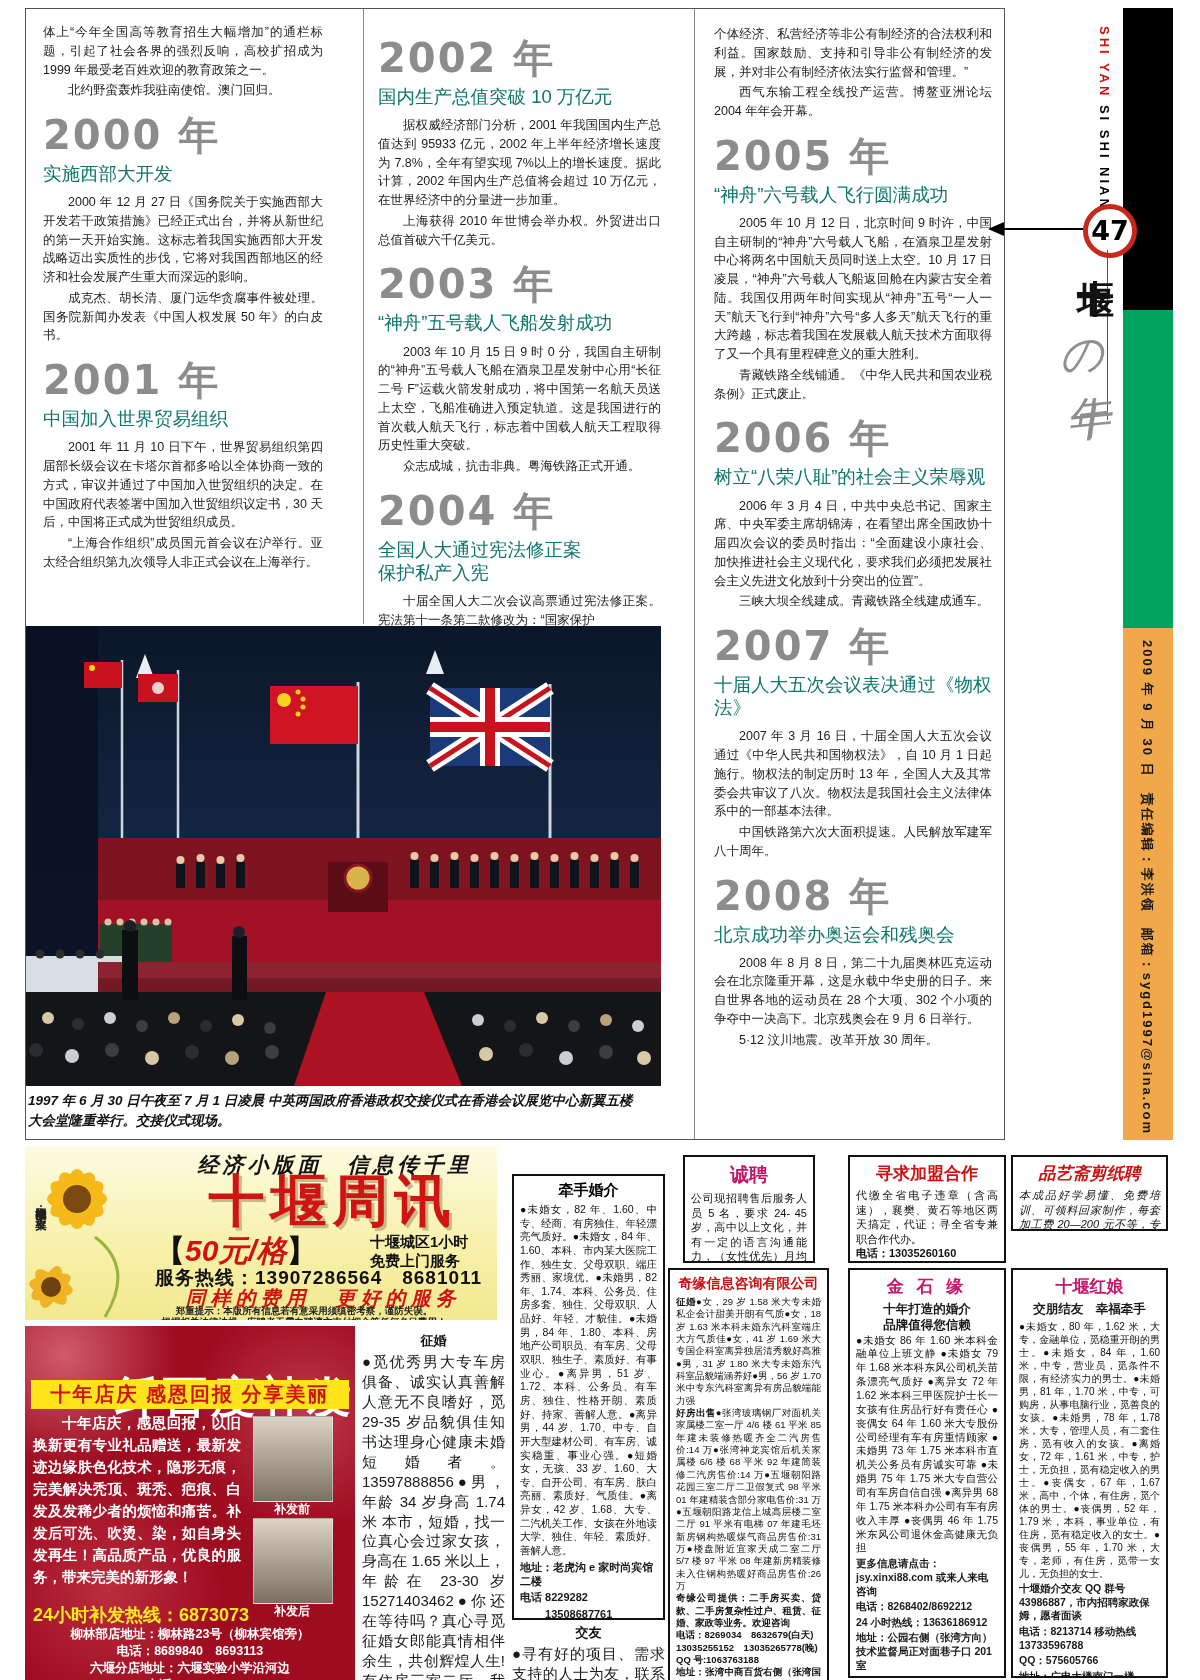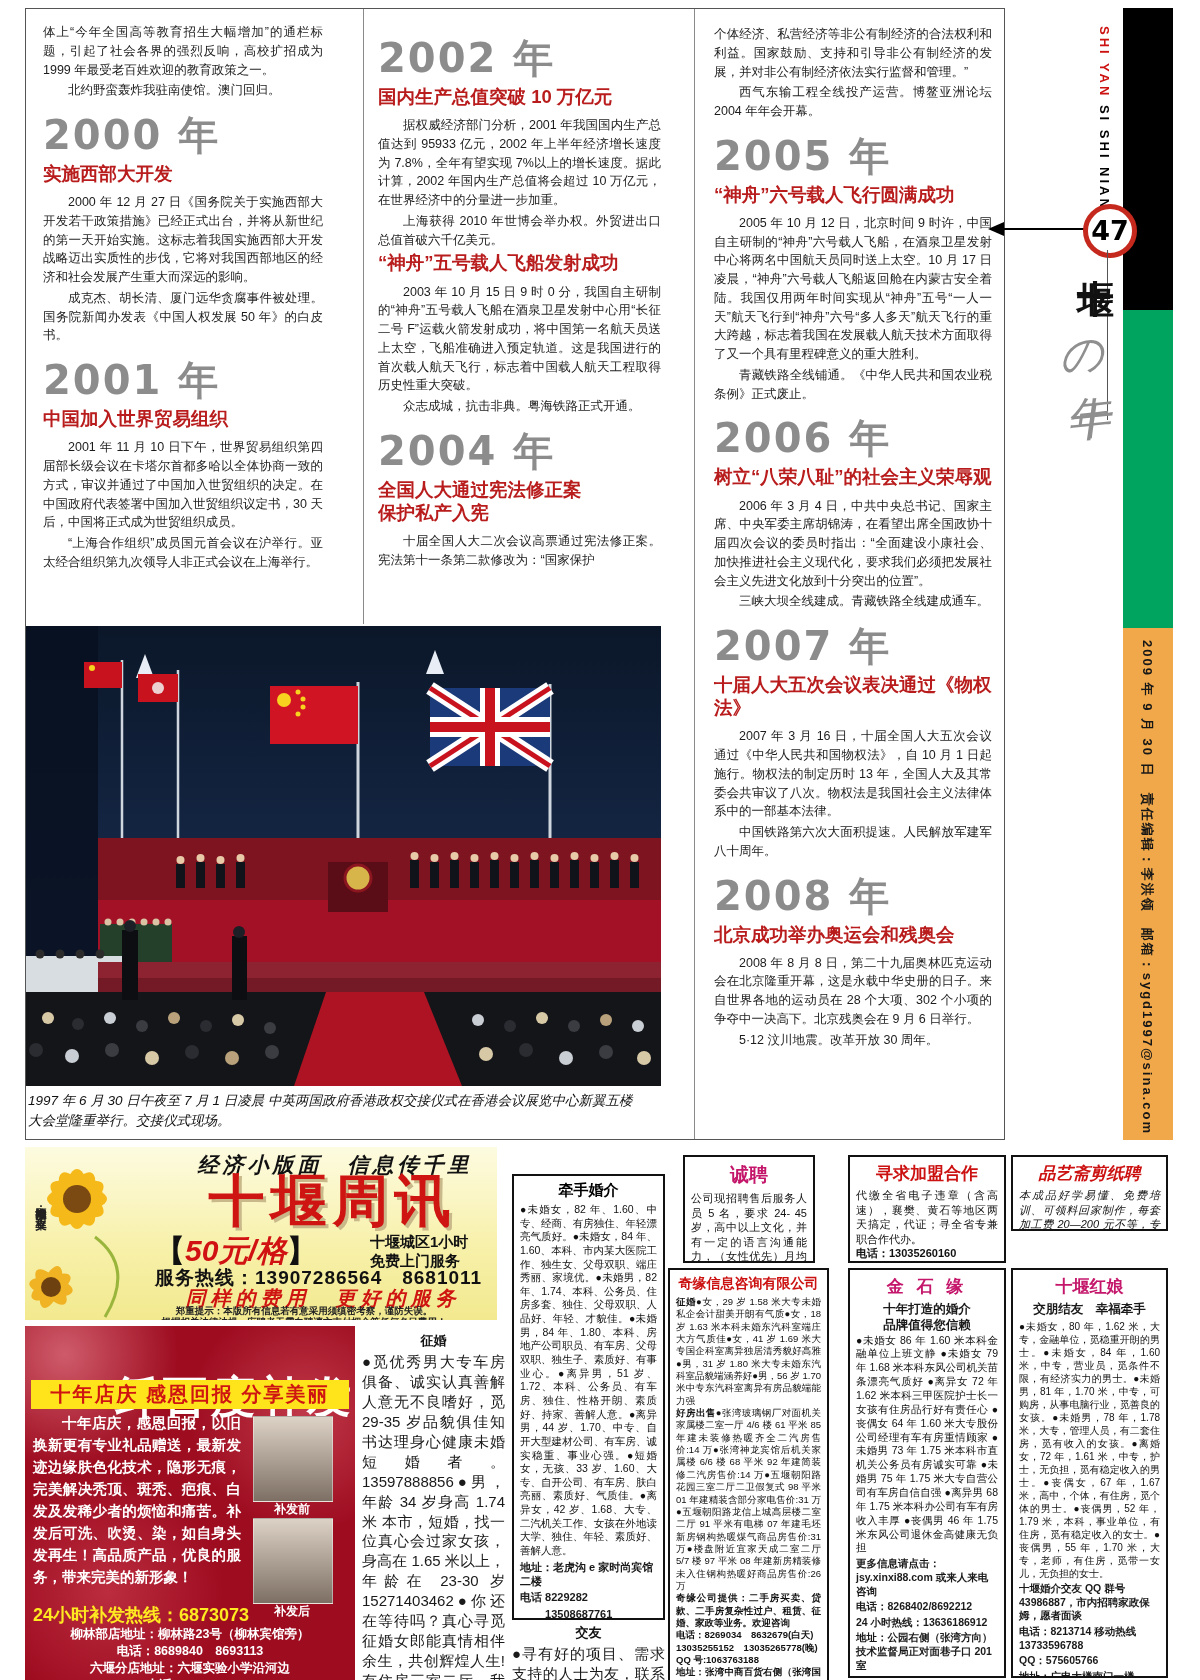"国内生产总值突破 10 万亿元" h3.sub { color: #b91c1c -> #0f766e; font-weight: bold -> normal }
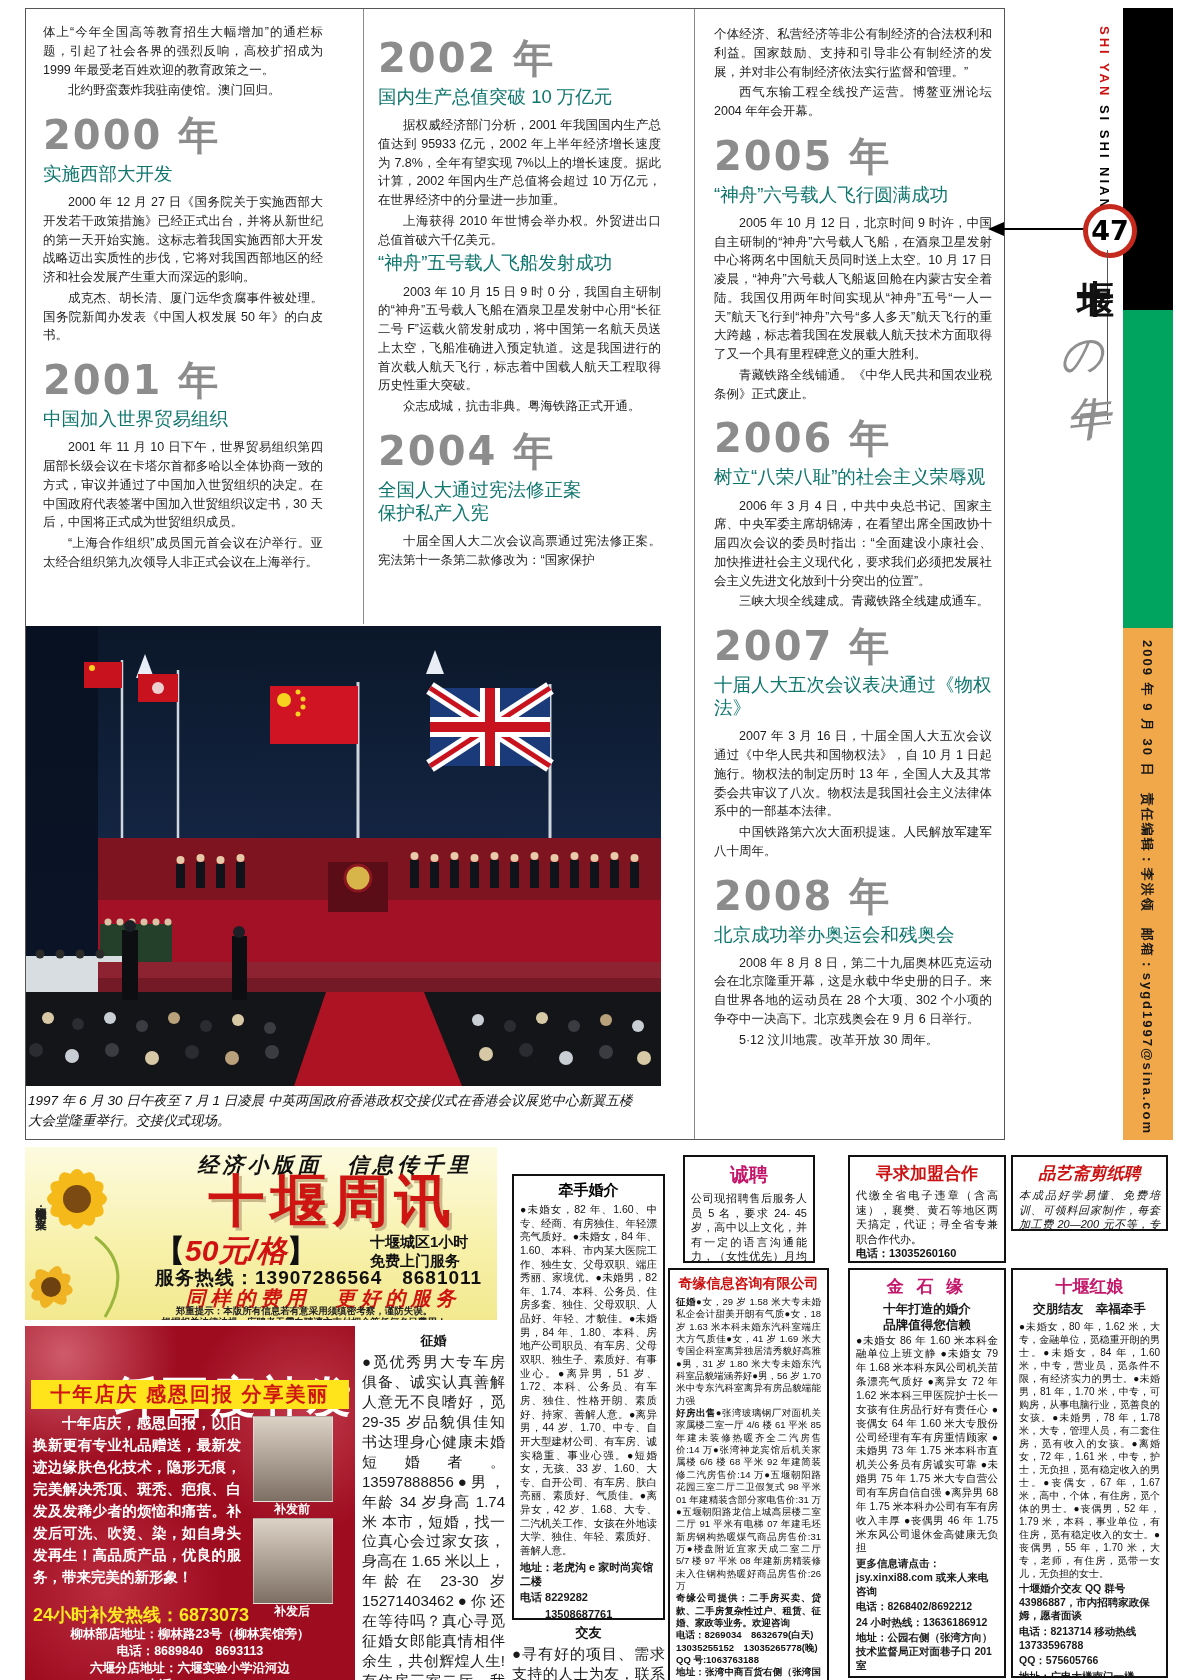"2003 年" h2.year { html: none -> <h2>2003 年</h2> }
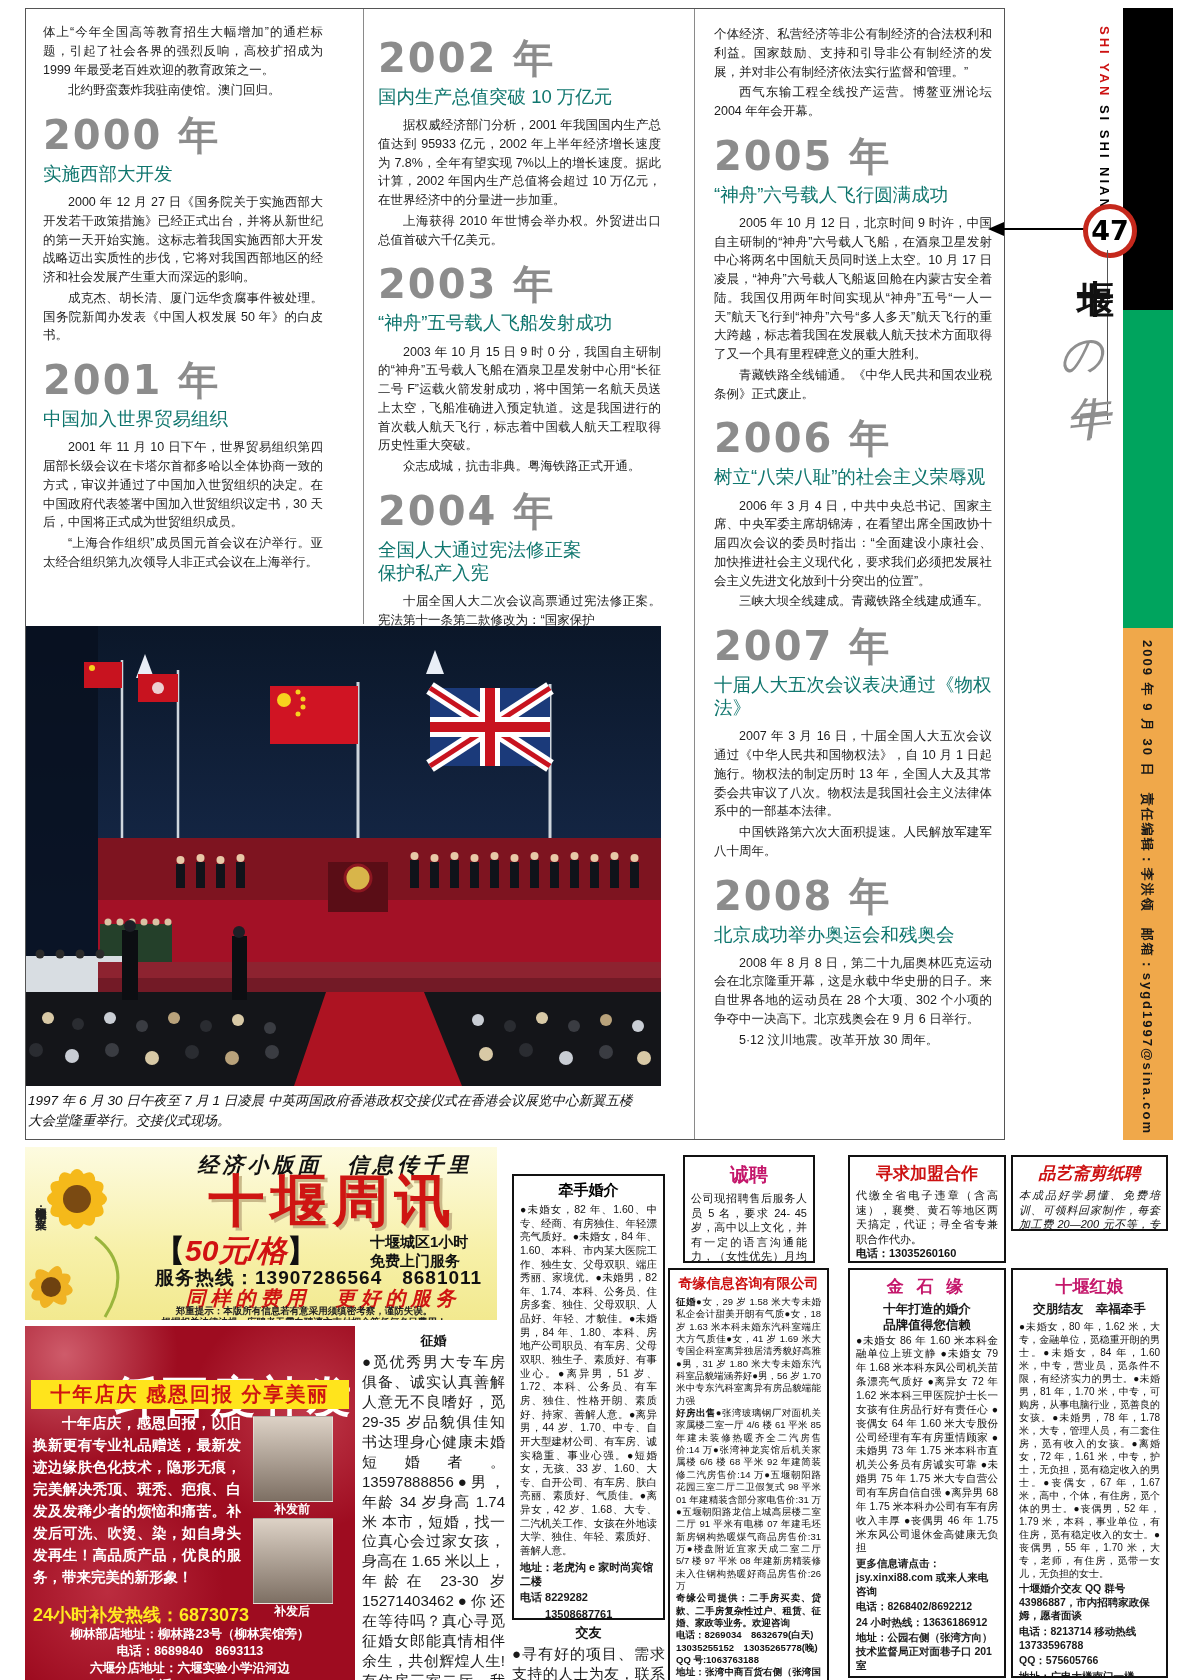"1997 年 6 月 30" .caption { font-weight: normal -> bold }
